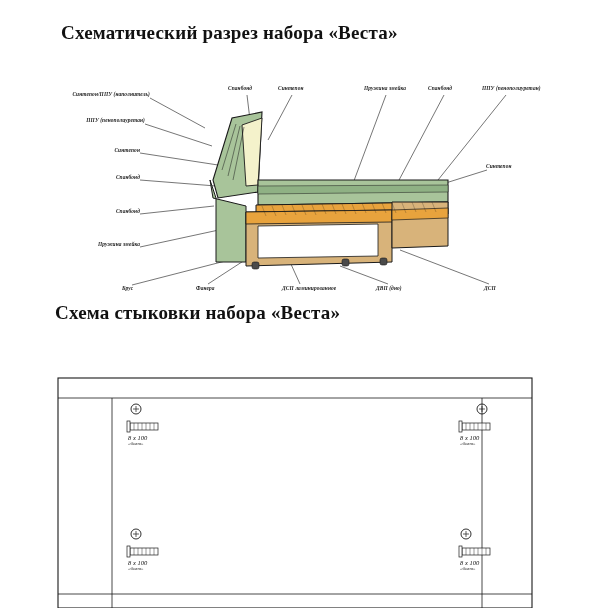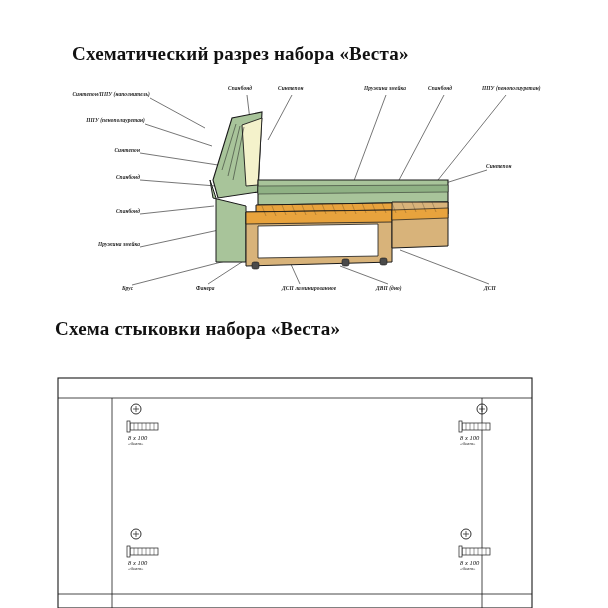"Схематический разрез набора «Веста»" #title-1 { left: 72px -> 61px; margin-top: 21px -> none }
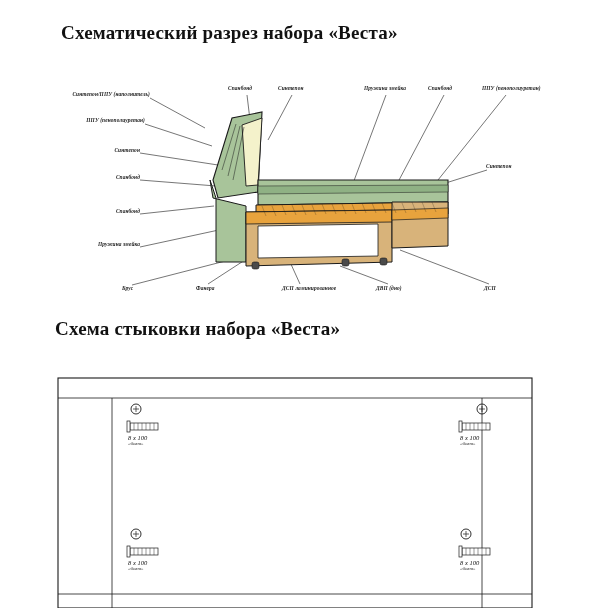"Схема стыковки набора «Веста»" #title-2 { top: 318px -> 302px }
